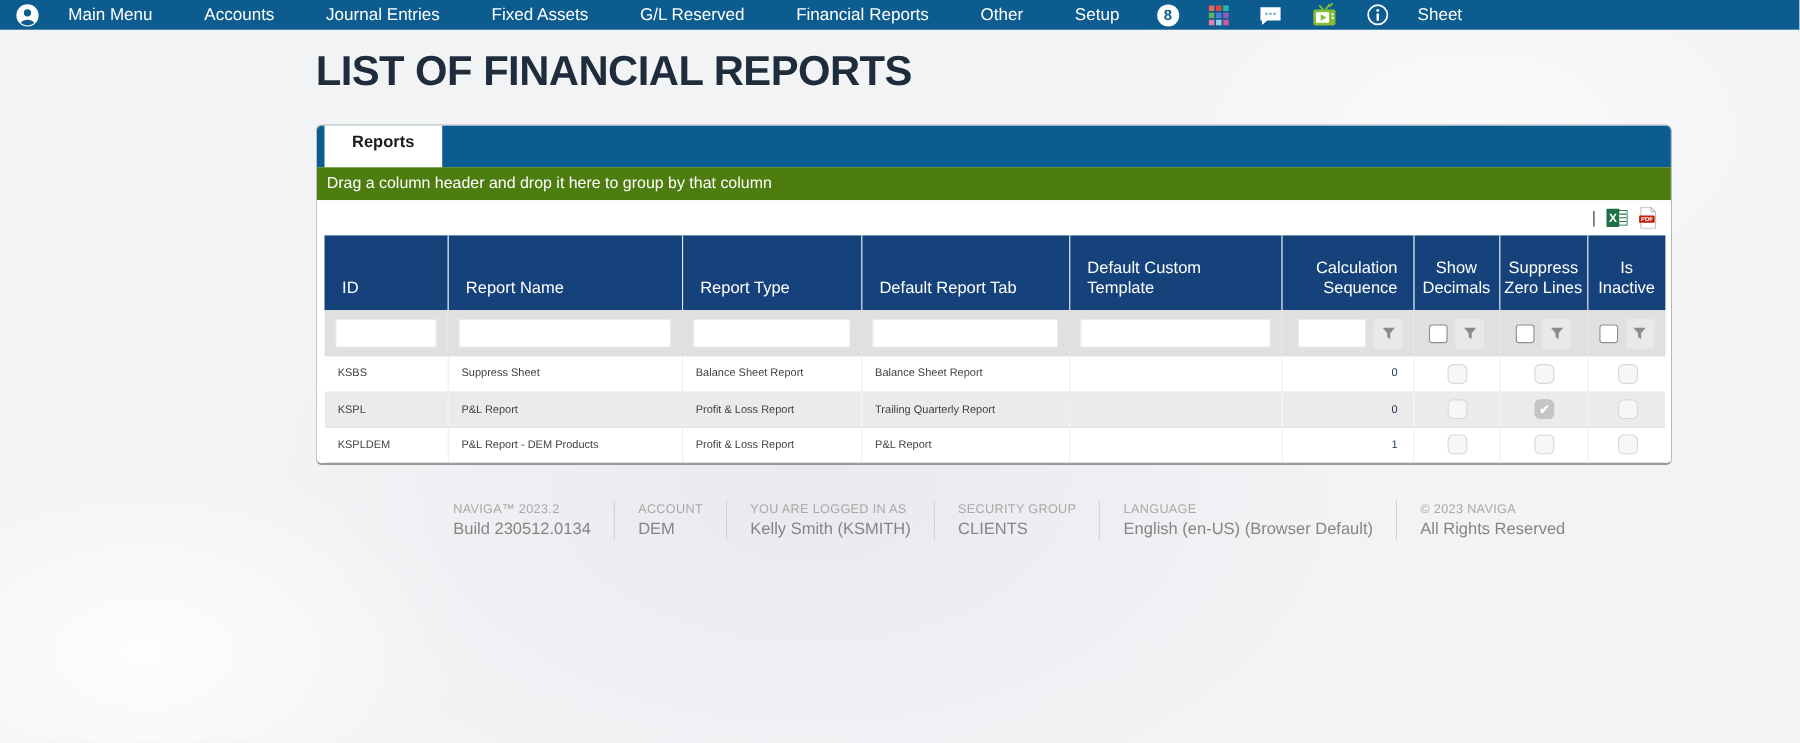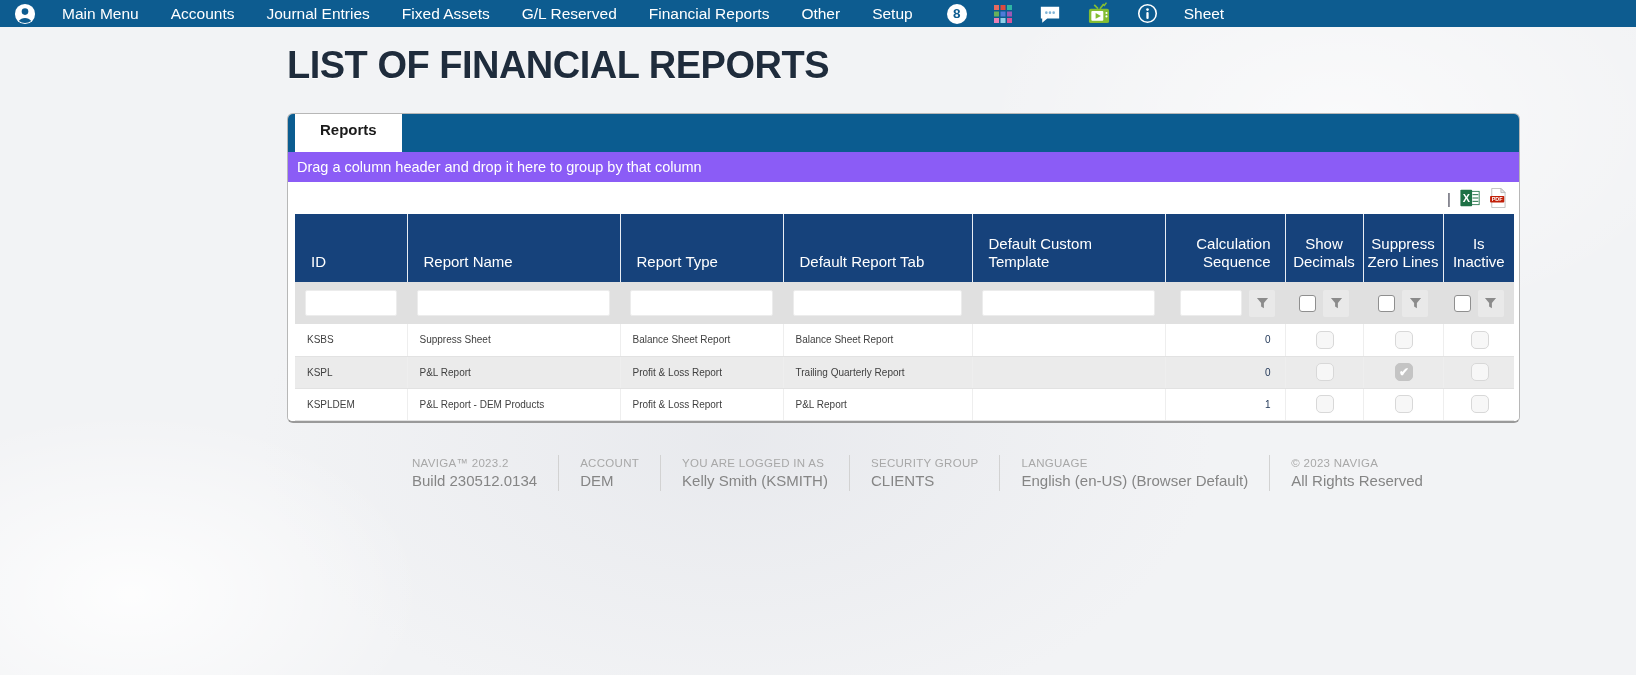"Main Menu" .nav-menu { gap: 32px -> 47px }
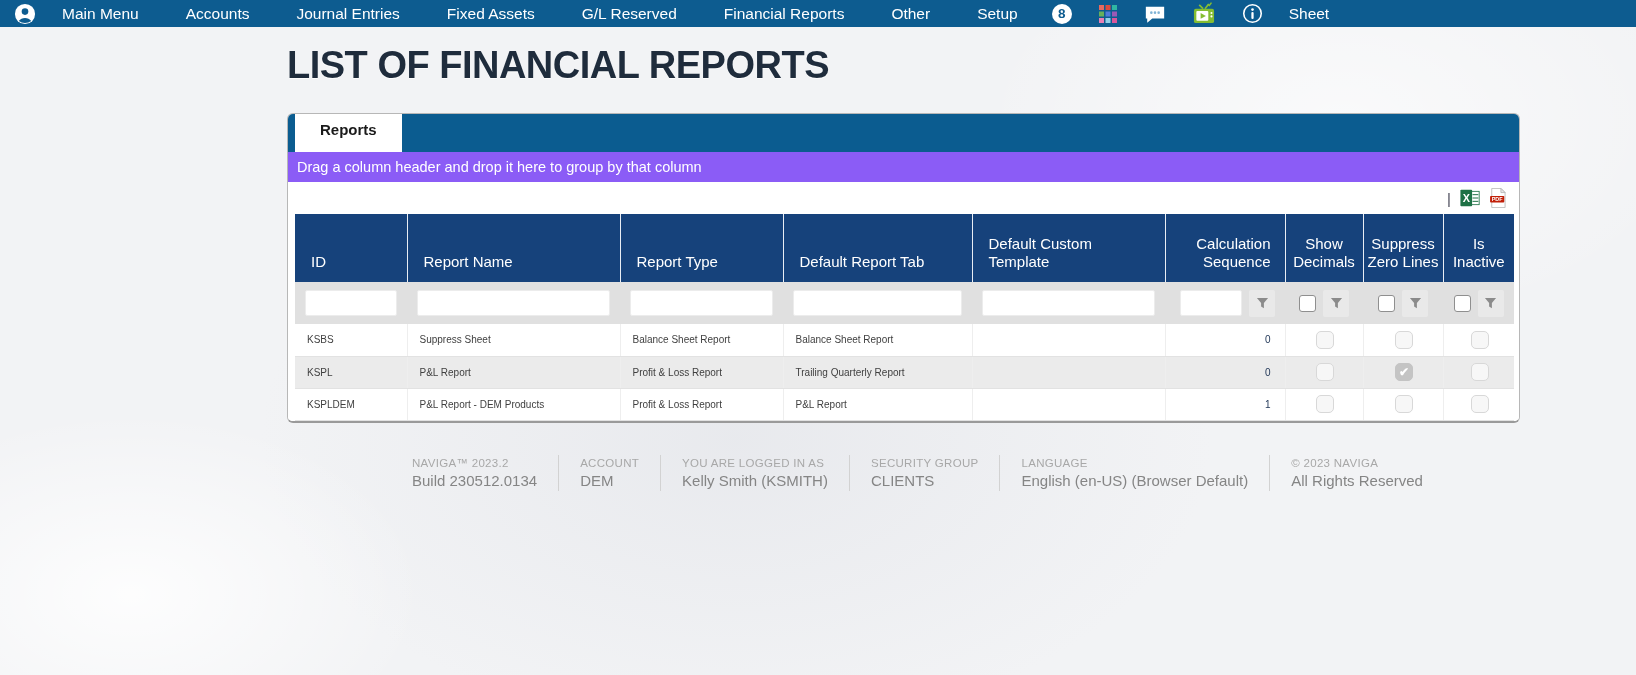"Drag a column header and" .groupbar { background: #8b5cf6 -> #4d7c0f }
